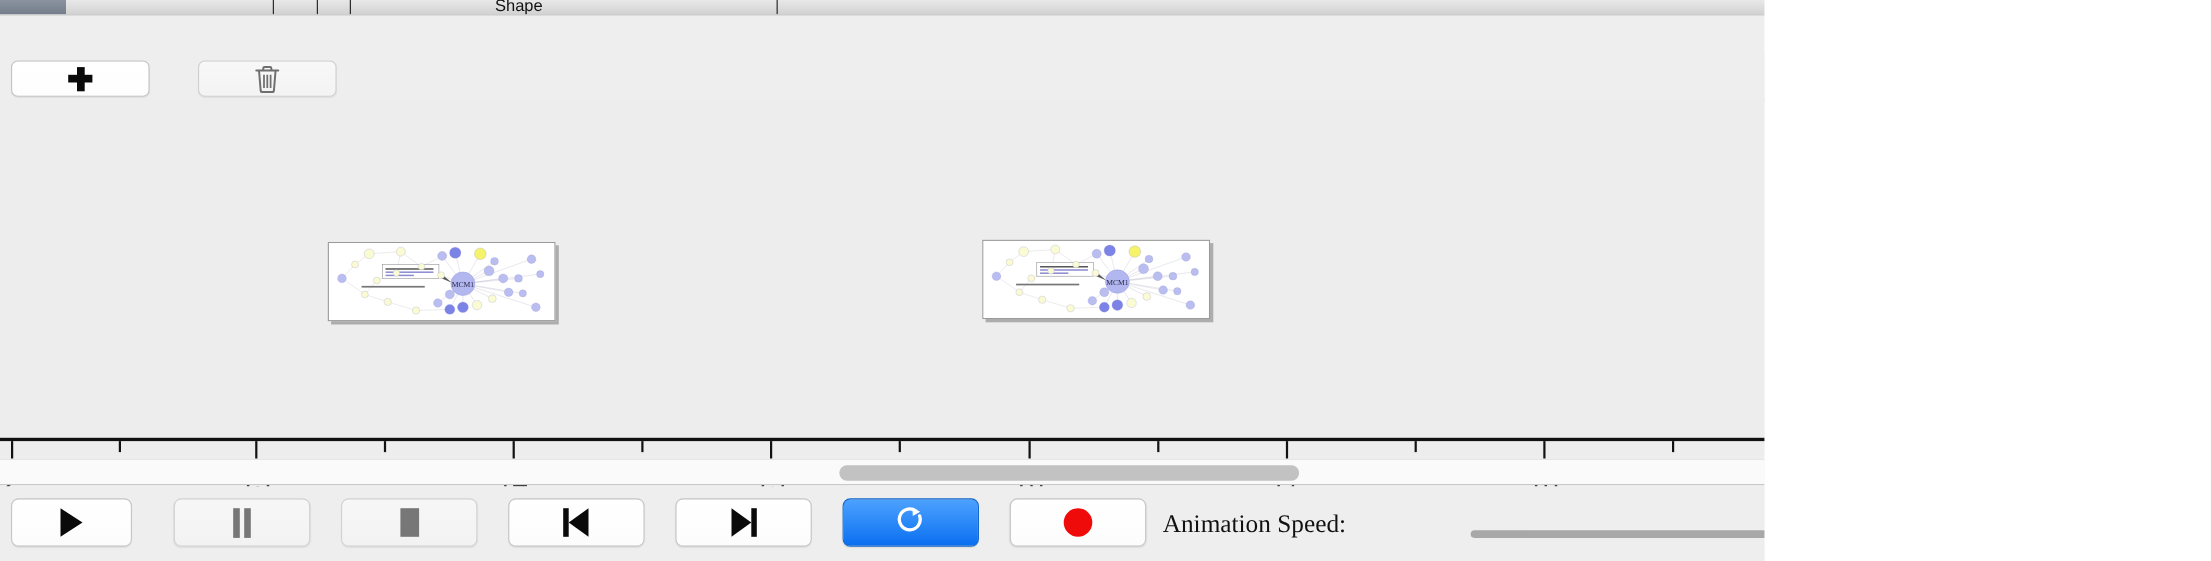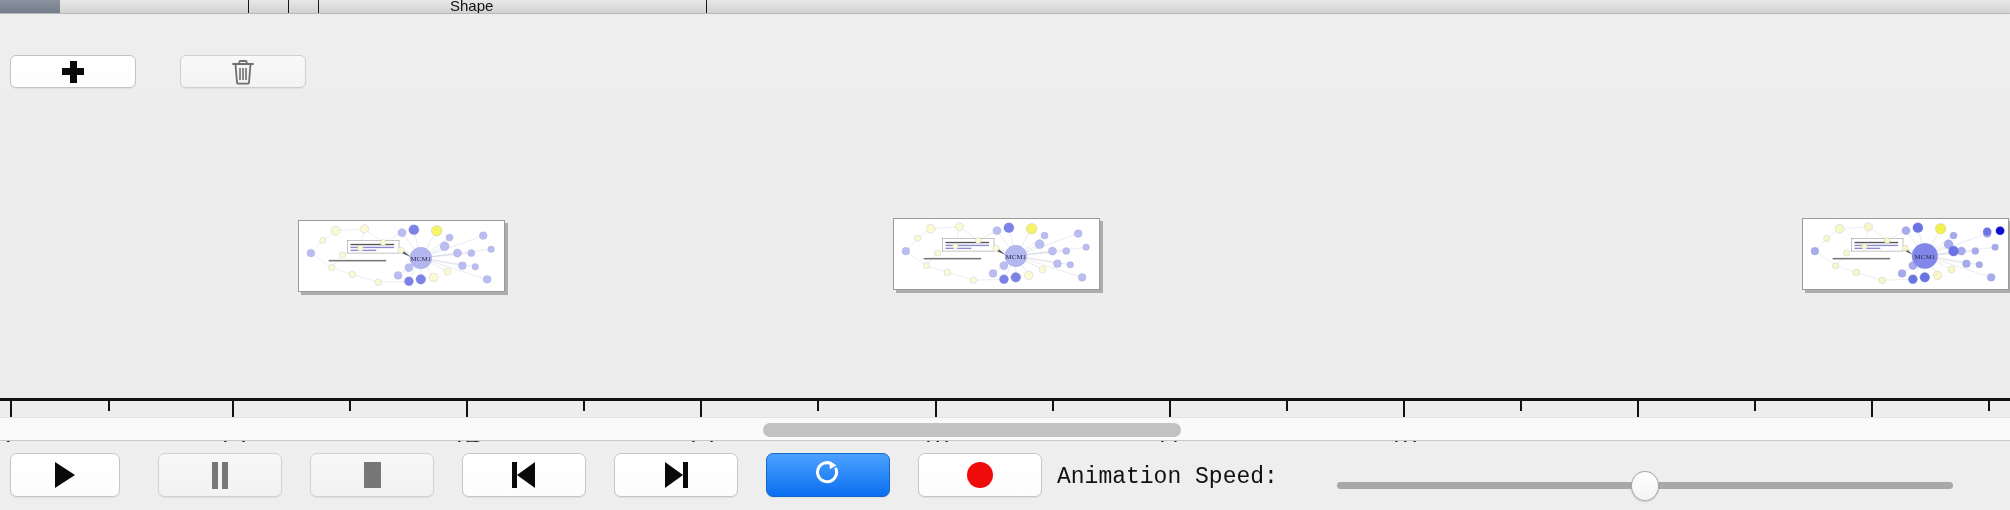"Shape" #app { width: 2010px -> 1604px }
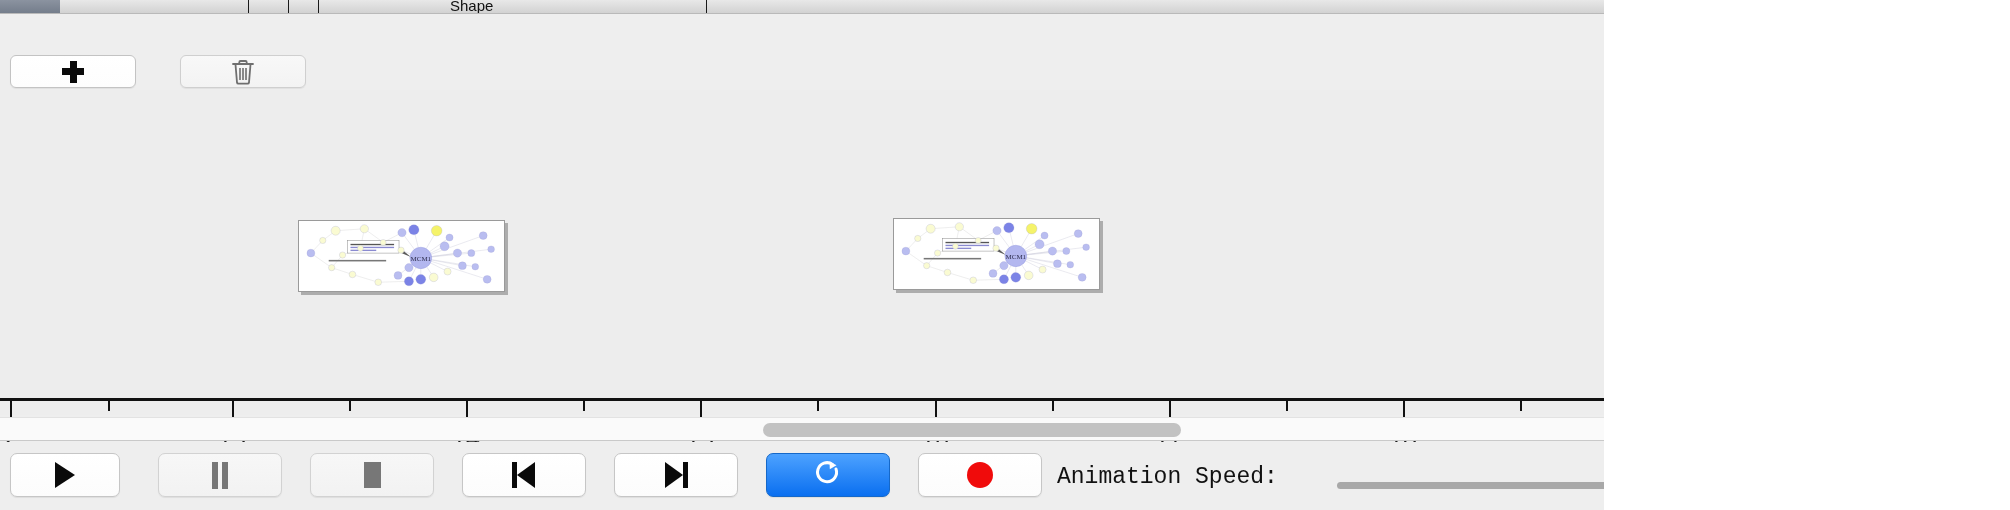"Animation Speed:" .speed-label { font-family: Liberation Mono, monospace -> Liberation Serif, serif }
